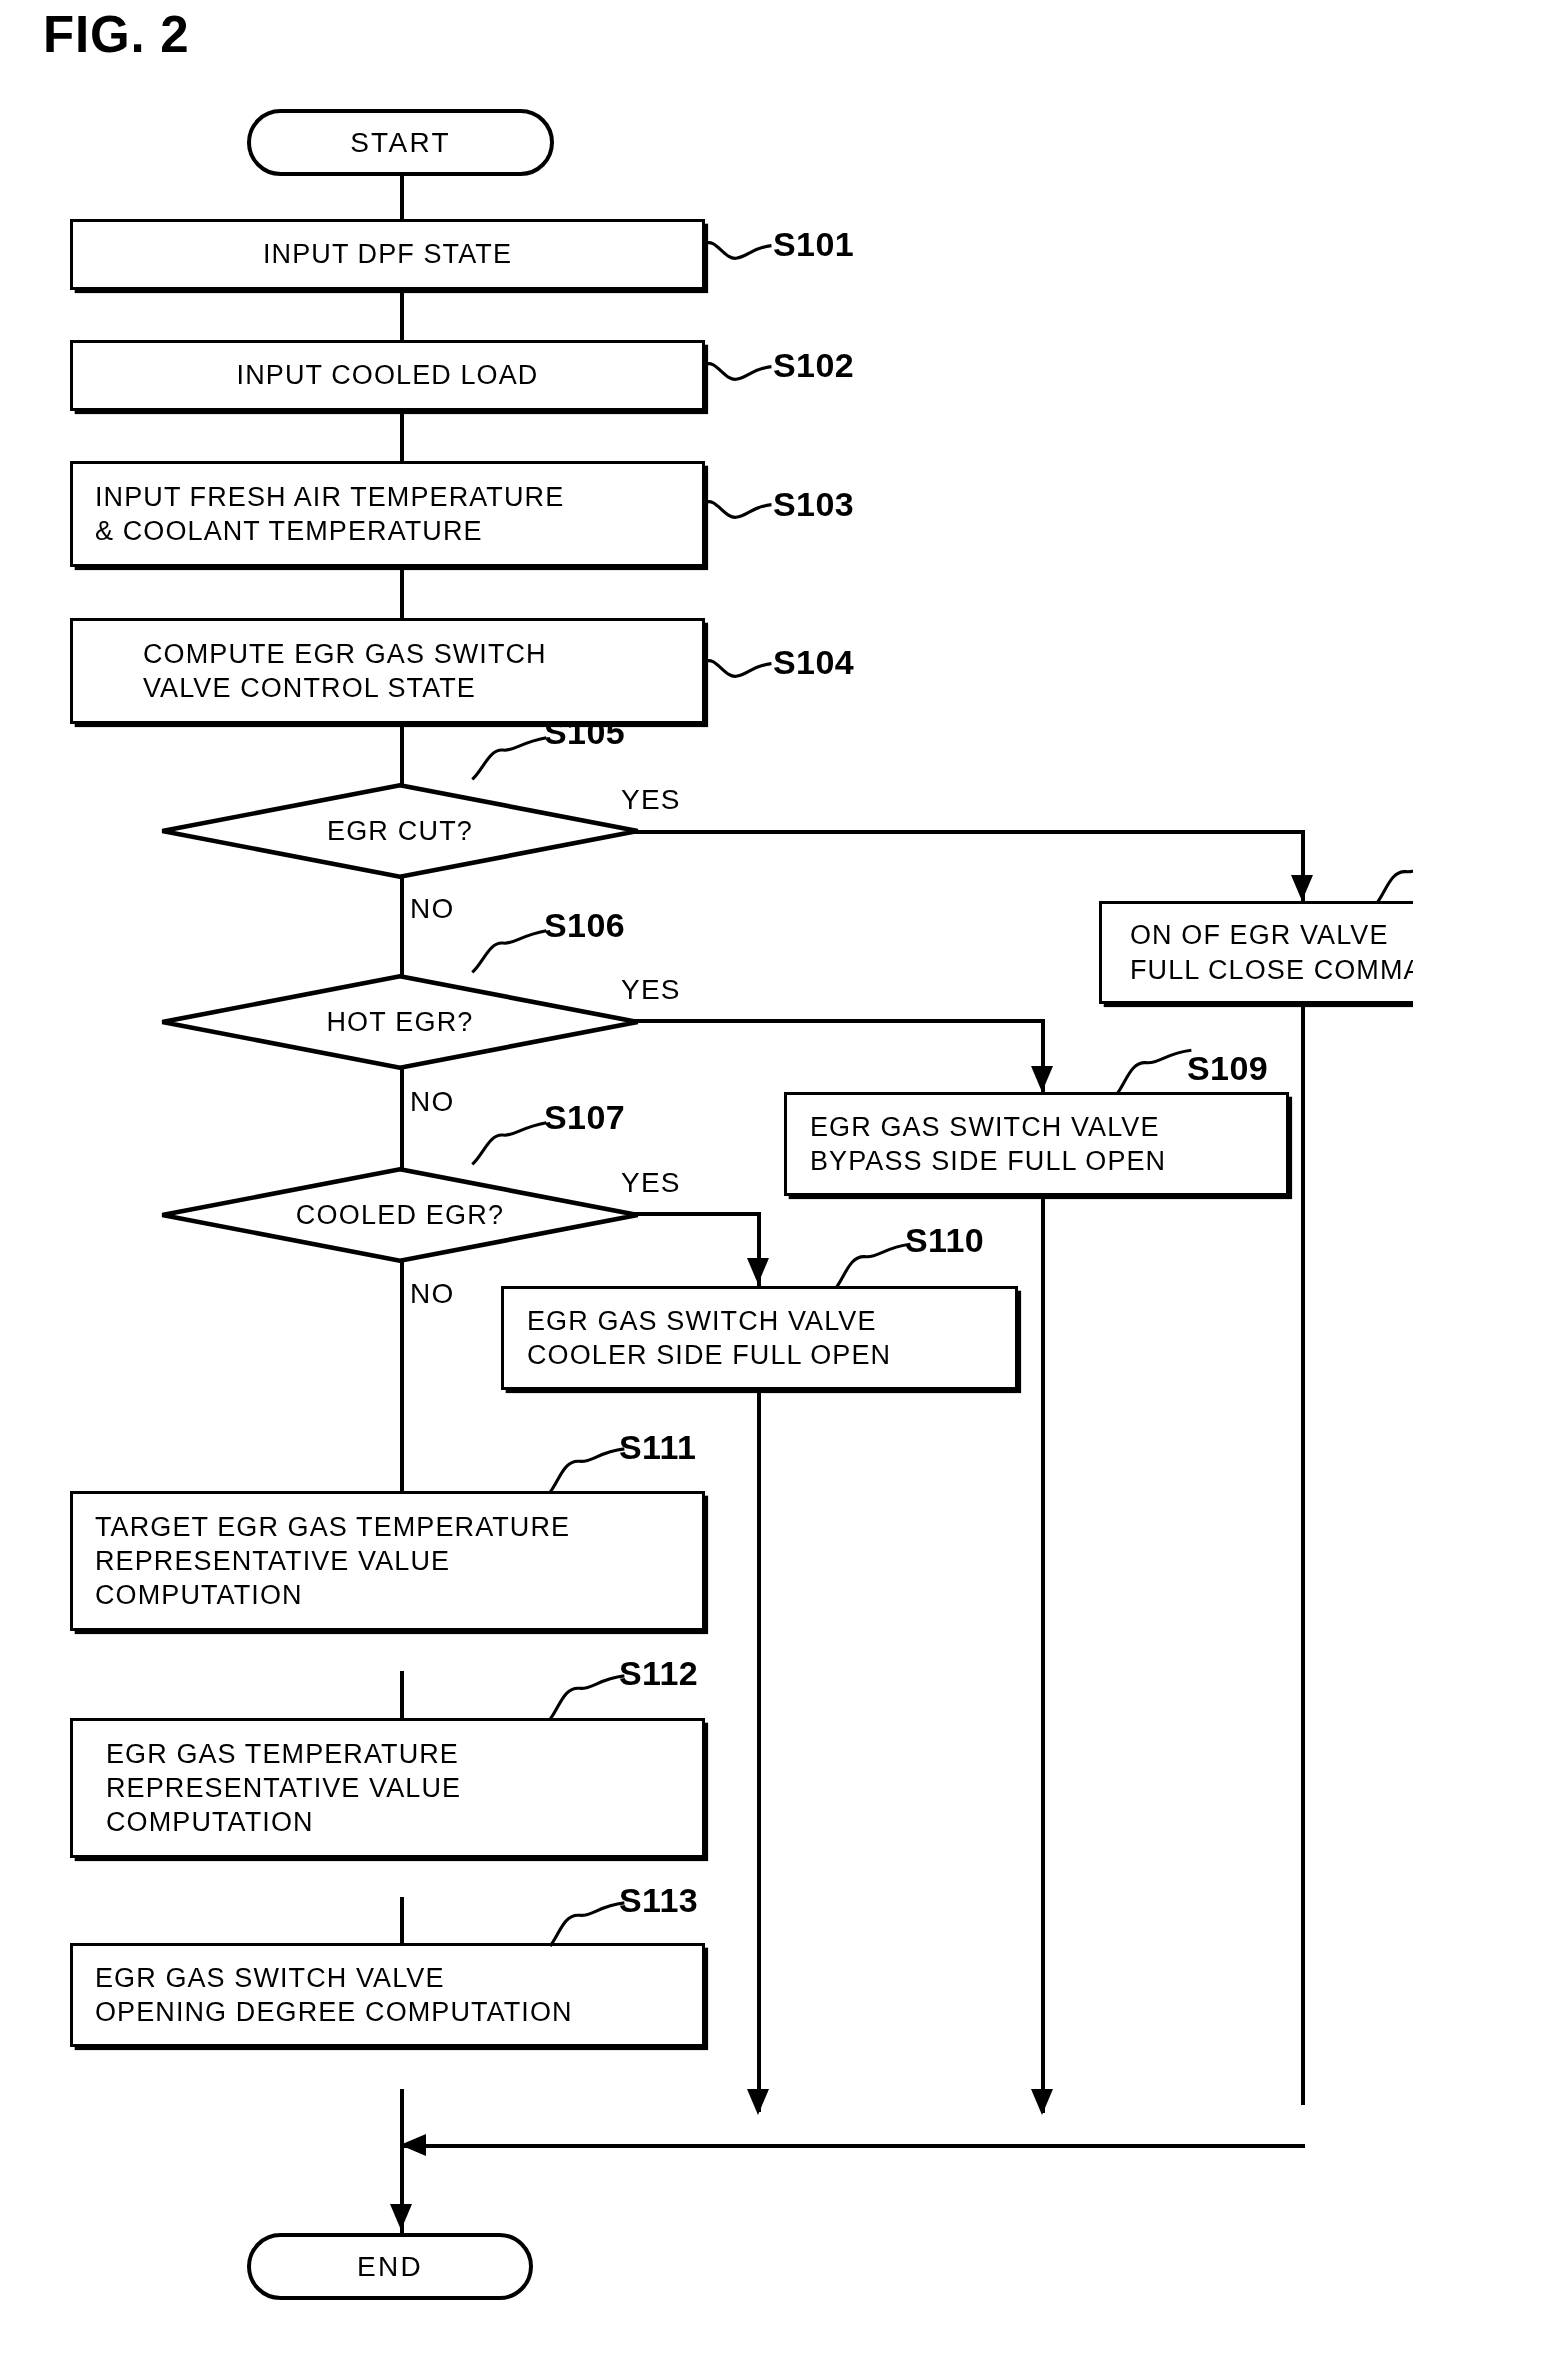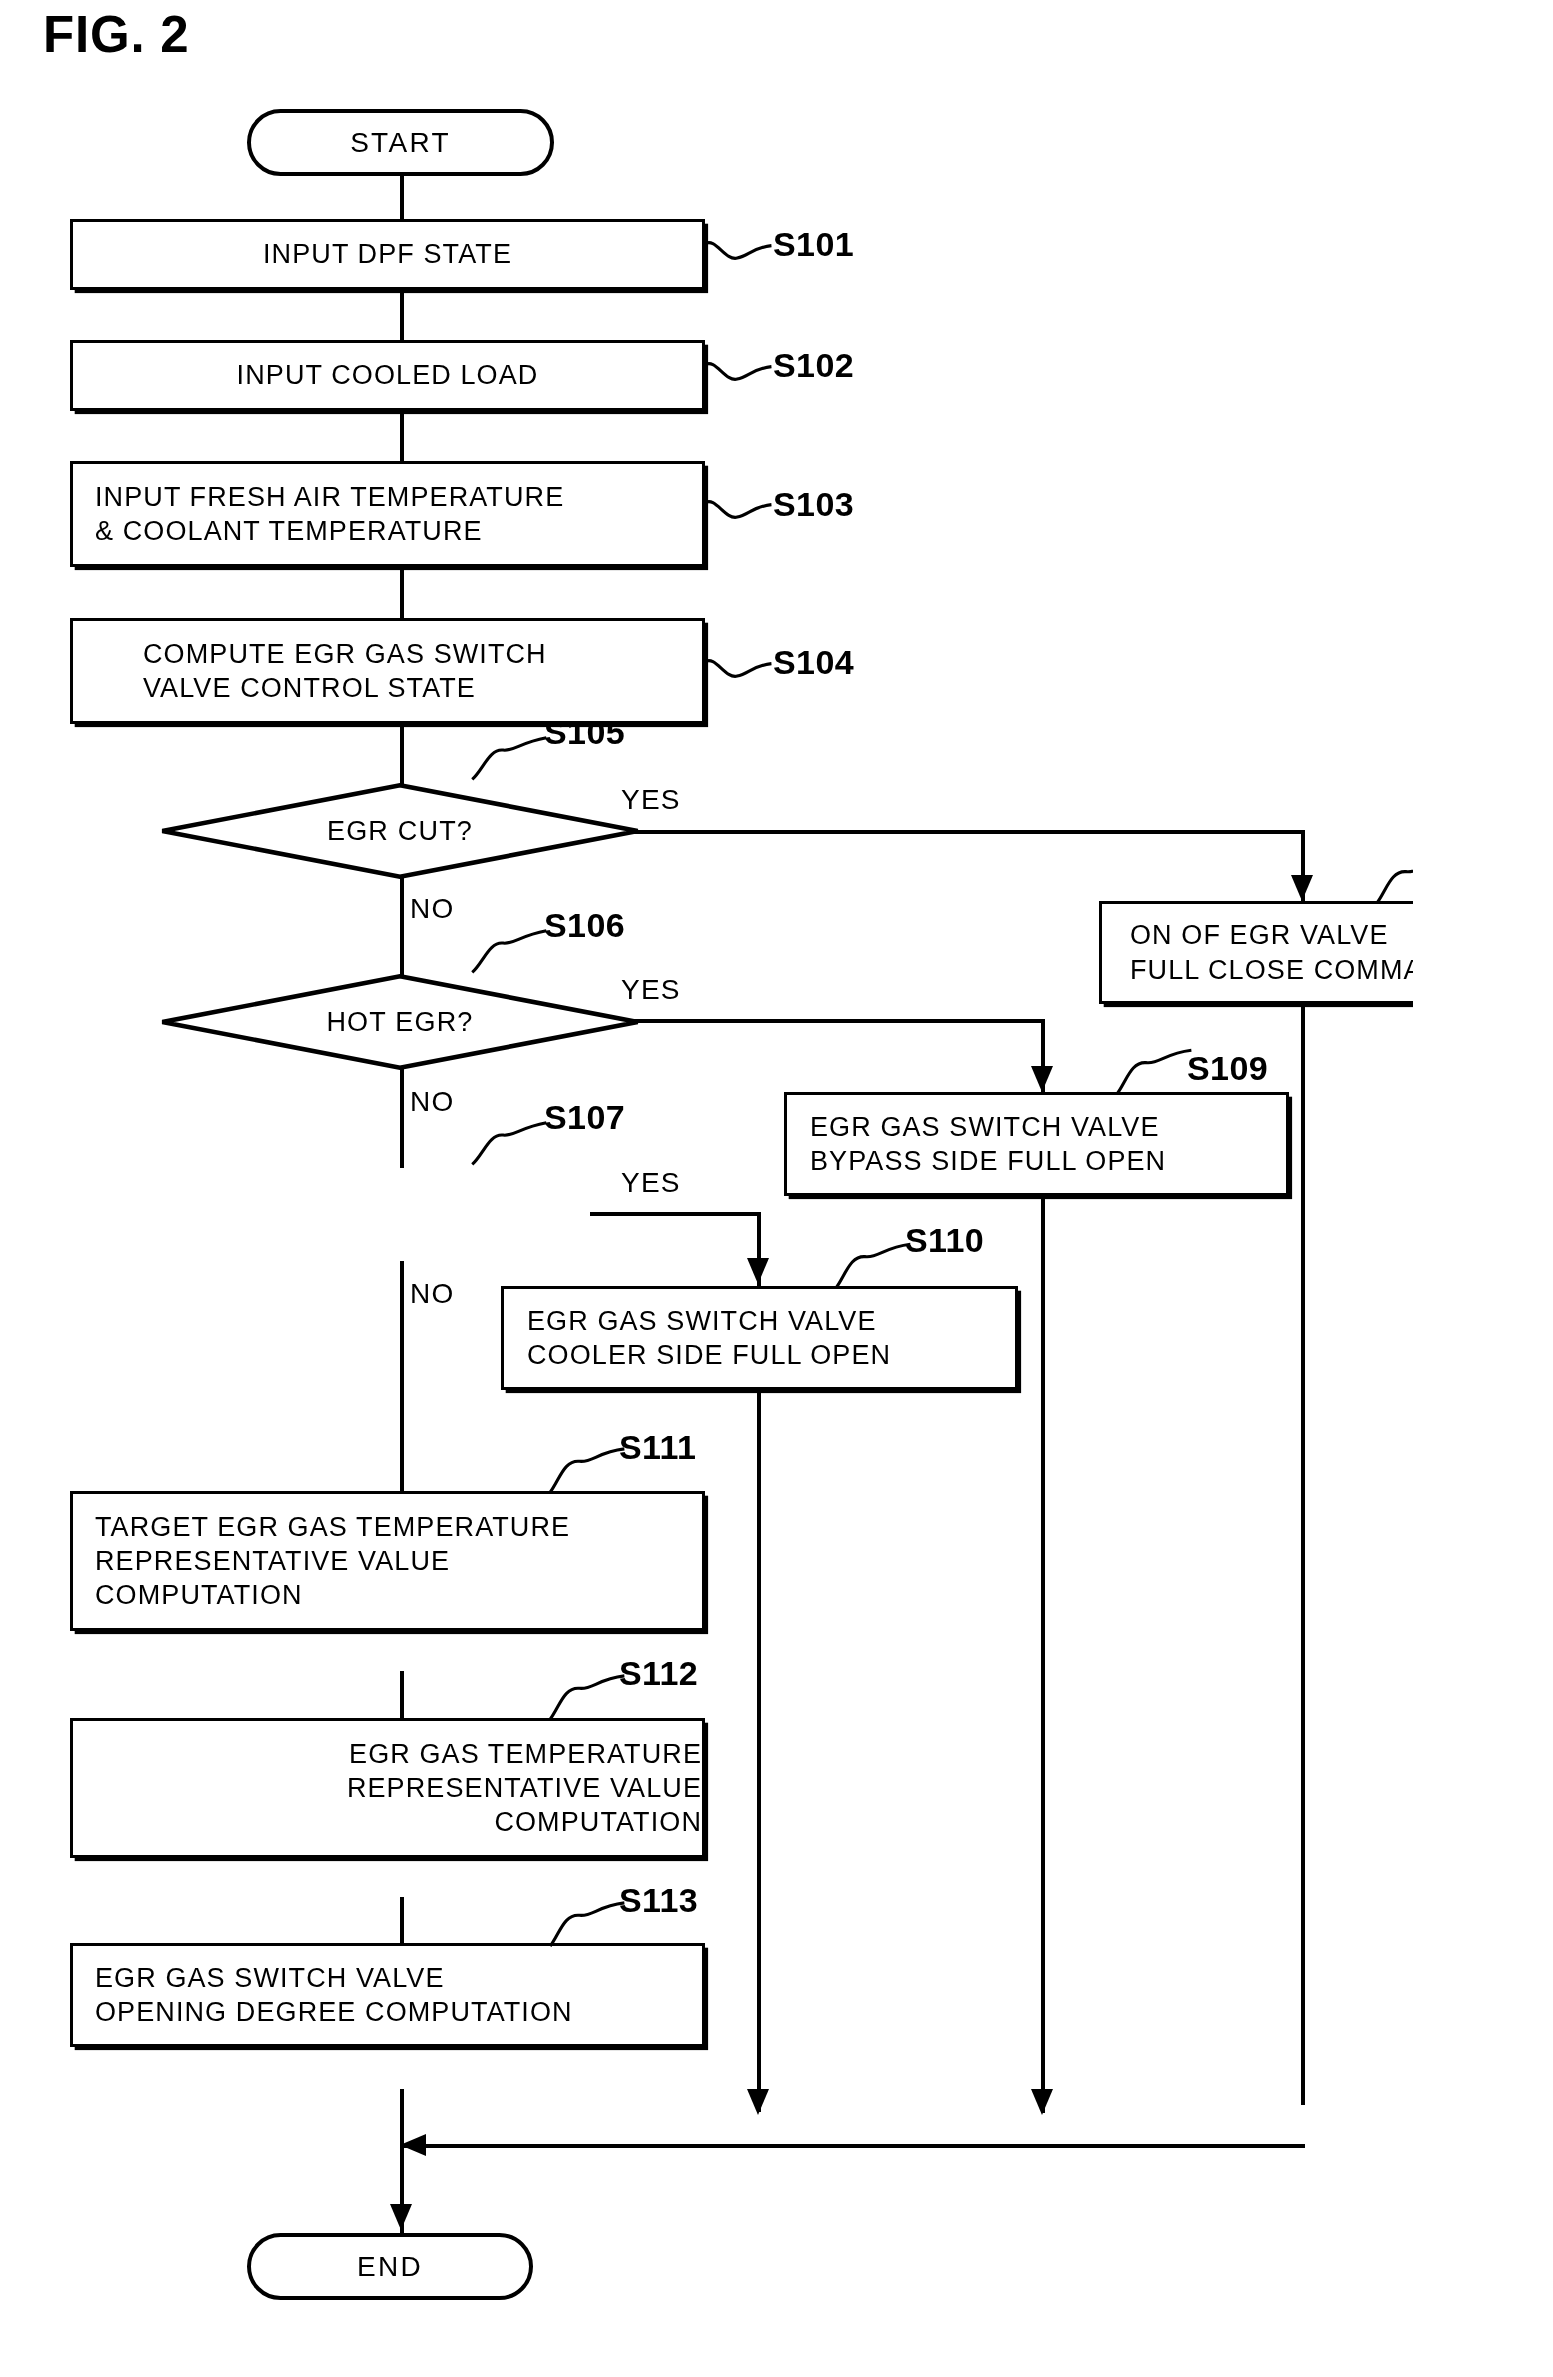"COOLED EGR?" div.decision { html: none -> <div> <svg> <polygon></polygon> </svg> <div>COOLED EGR?</div> </div> }
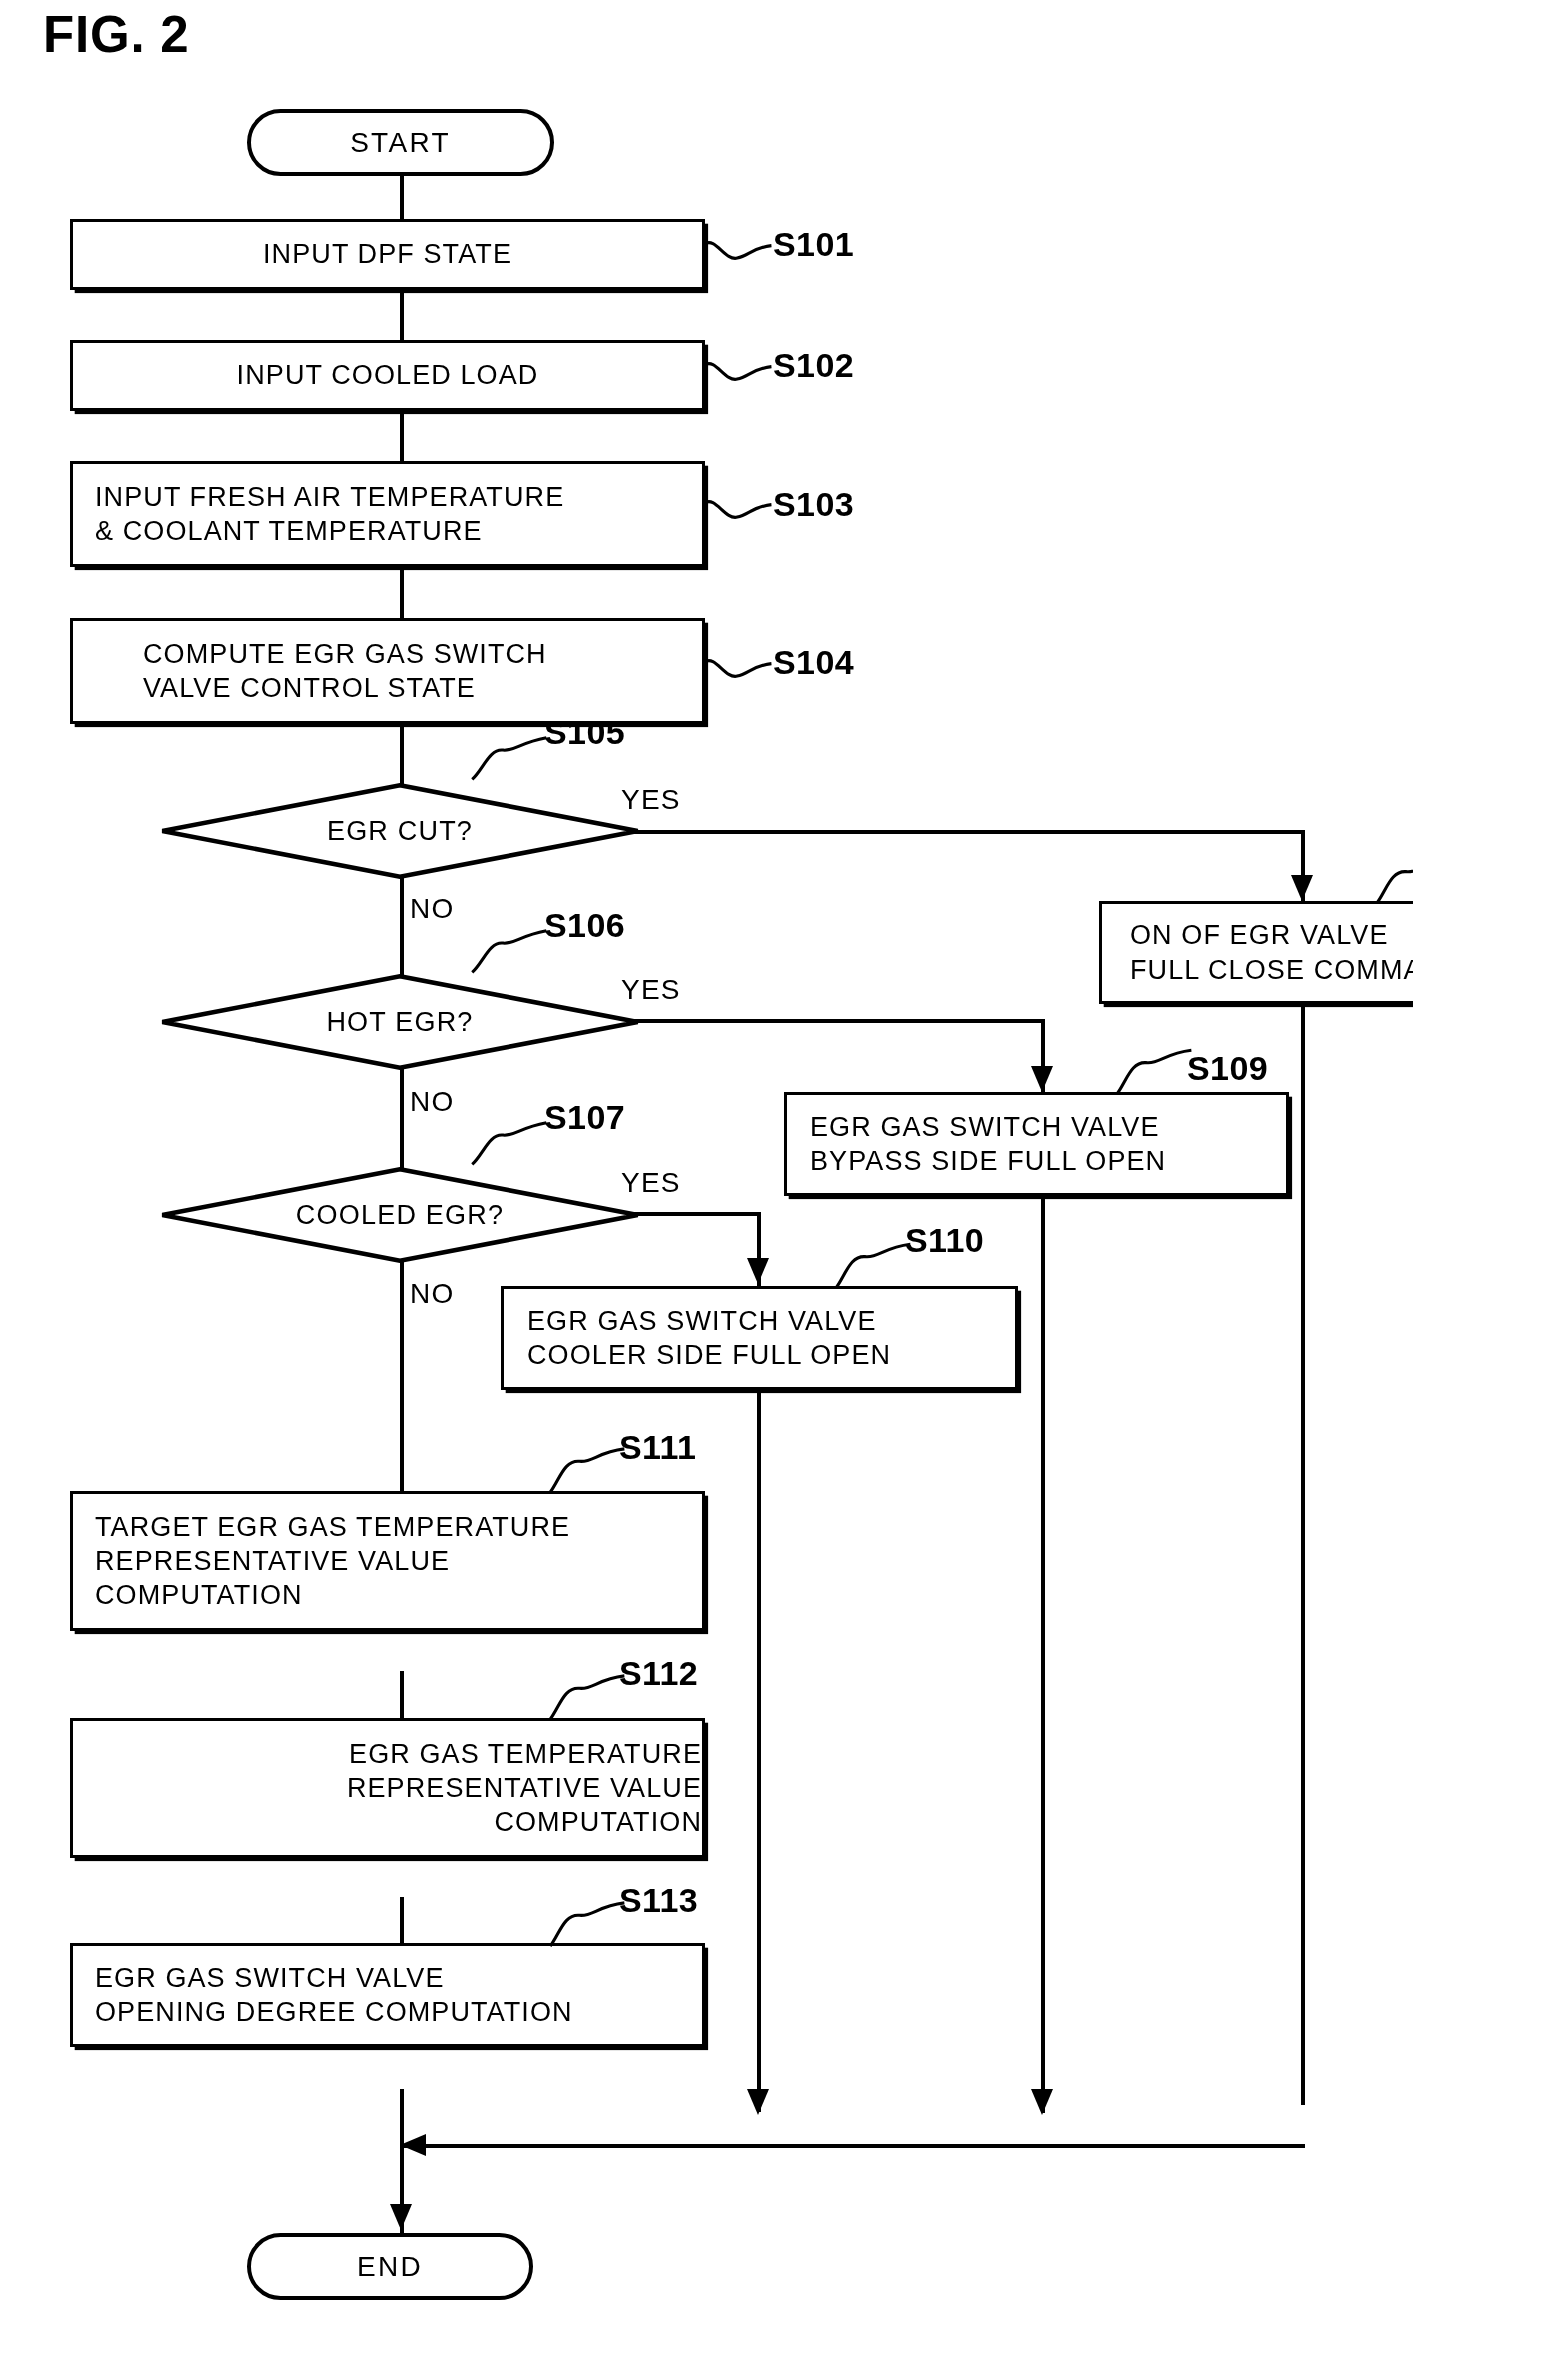"EGR GAS TEMPERATURE" span.txt { text-align: right -> none }
